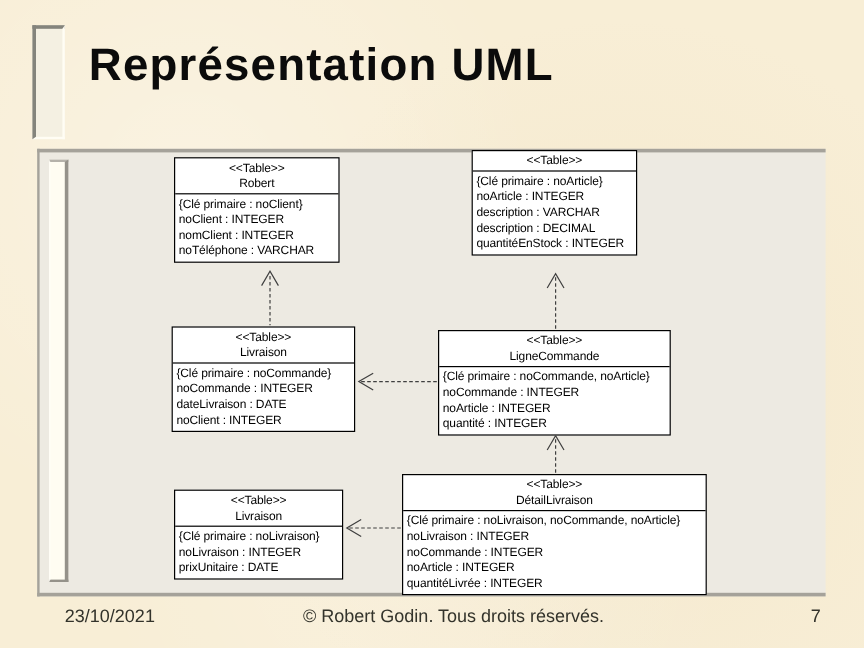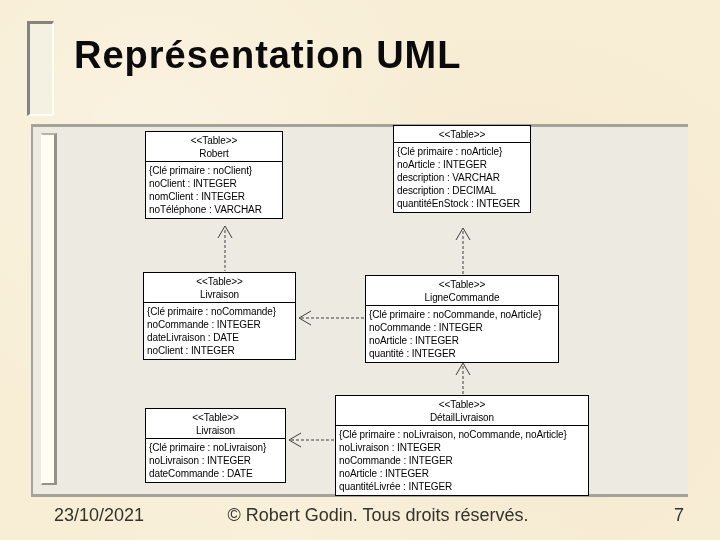"dateCommande : DATE" div.attr-row { text: dateCommande -> prixUnitaire }
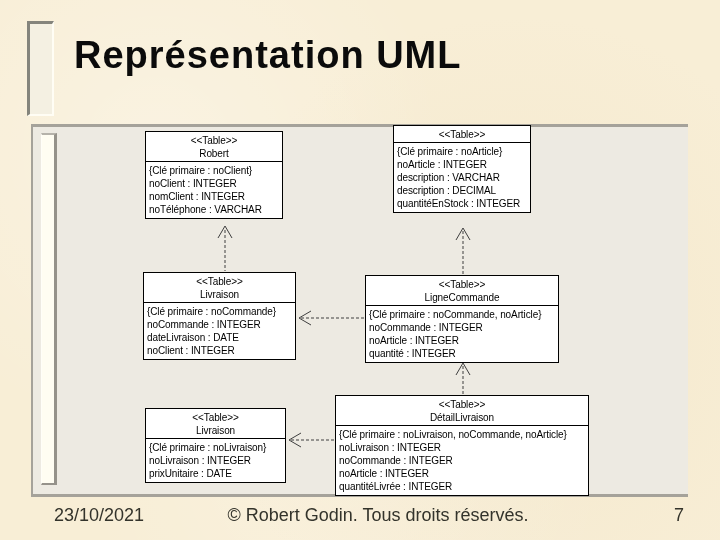"23/10/2021" .footer-date, .footer-copyright, .footer-page { font-size: 18px -> 15px }
